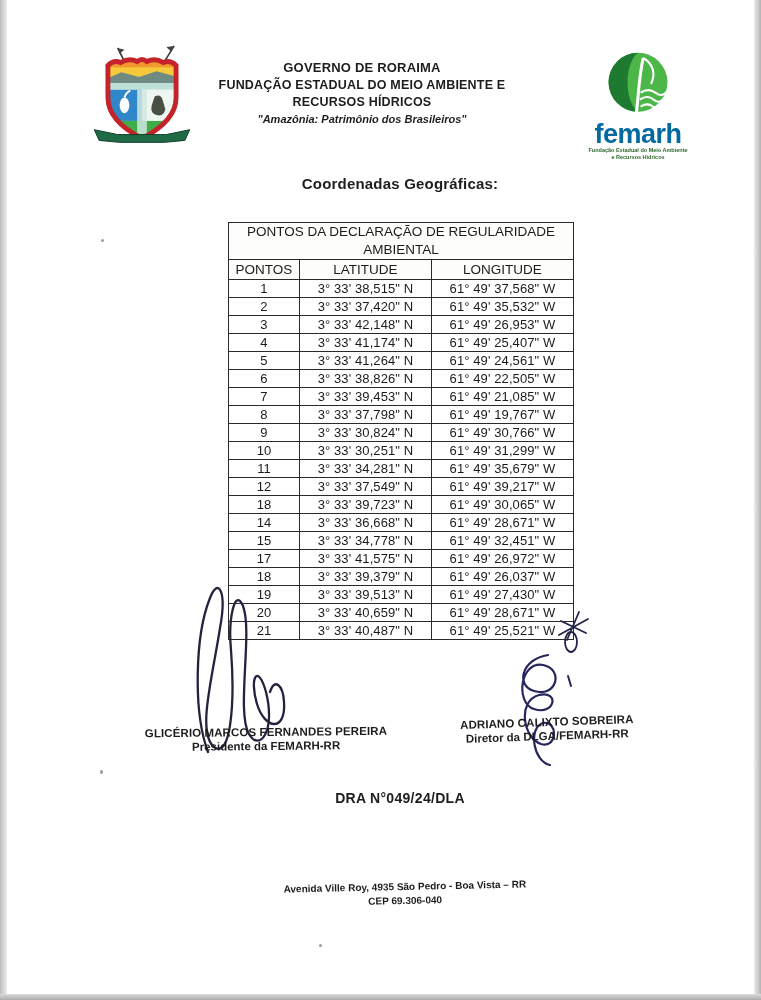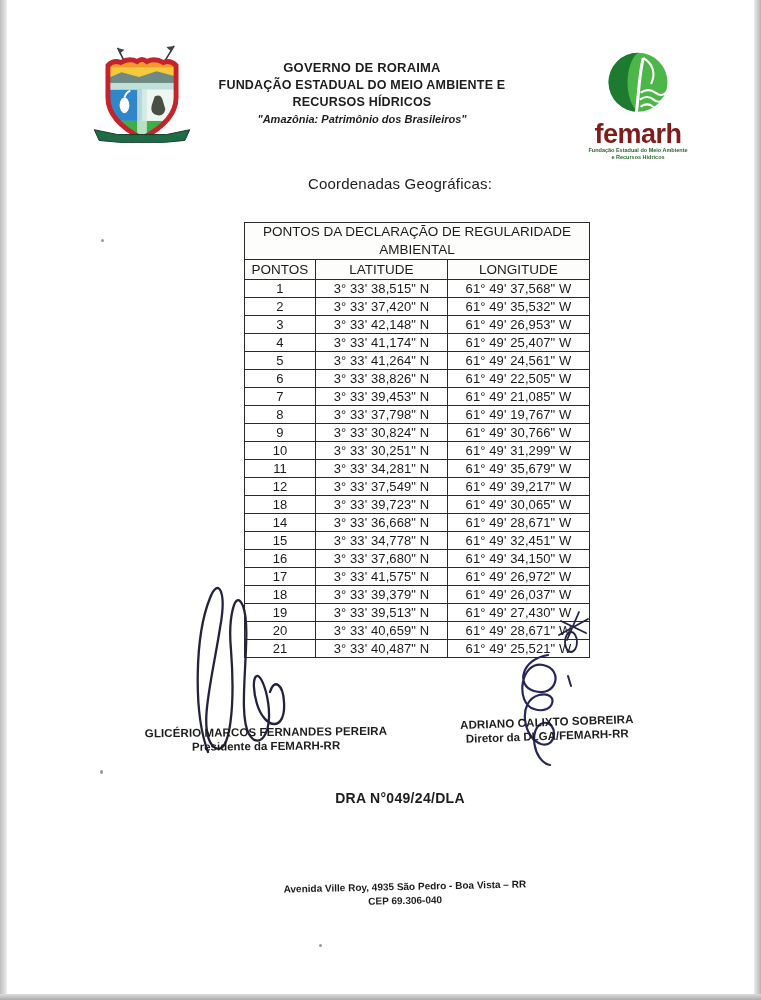"femarh" .femarh-word { color: #7f1d1d -> #0369a1 }
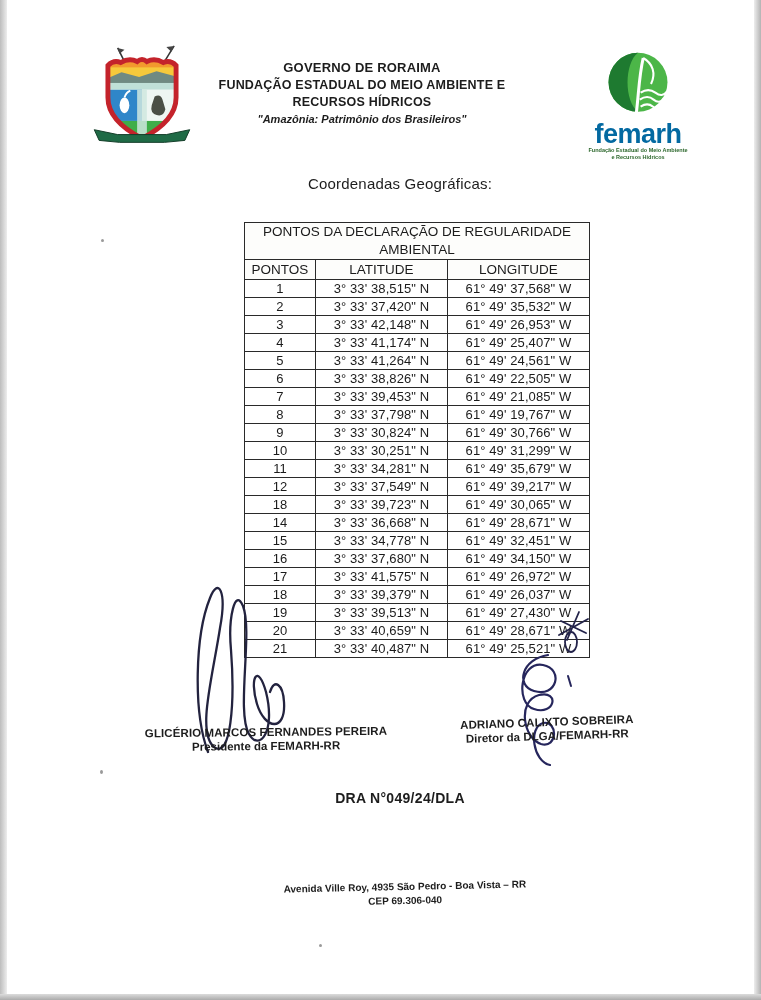"Coordenadas Geográficas:" .doc-title { font-weight: normal -> bold }
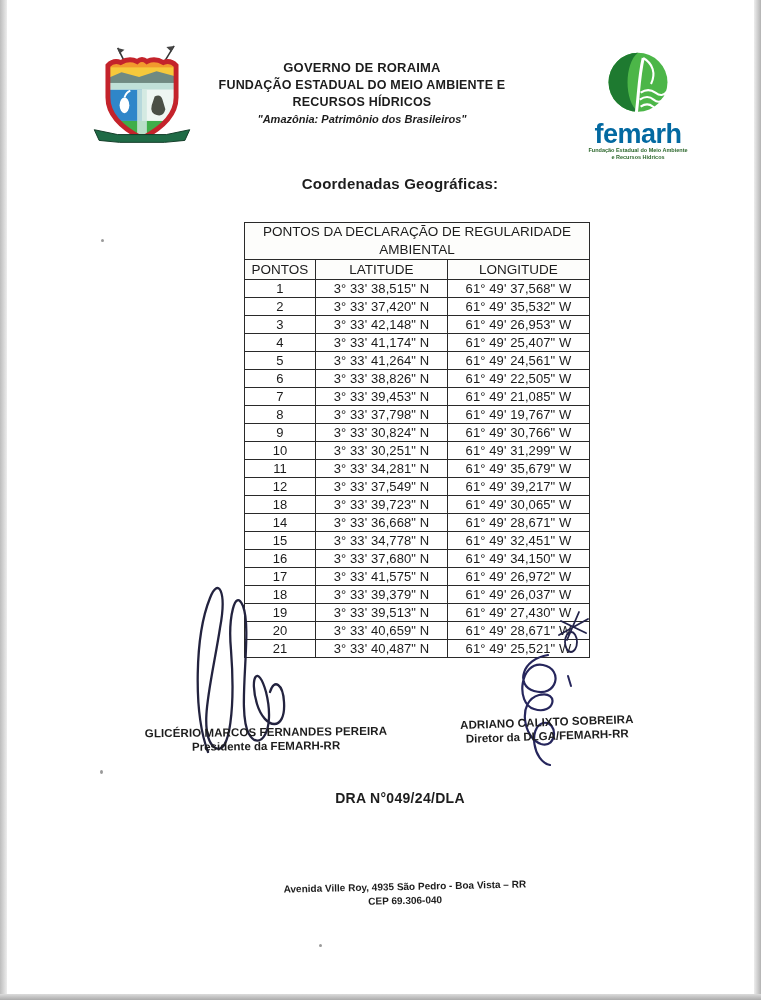"PONTOS DA DECLARAÇÃO DE REGULARIDADE" .coord-table { left: 244px -> 228px }
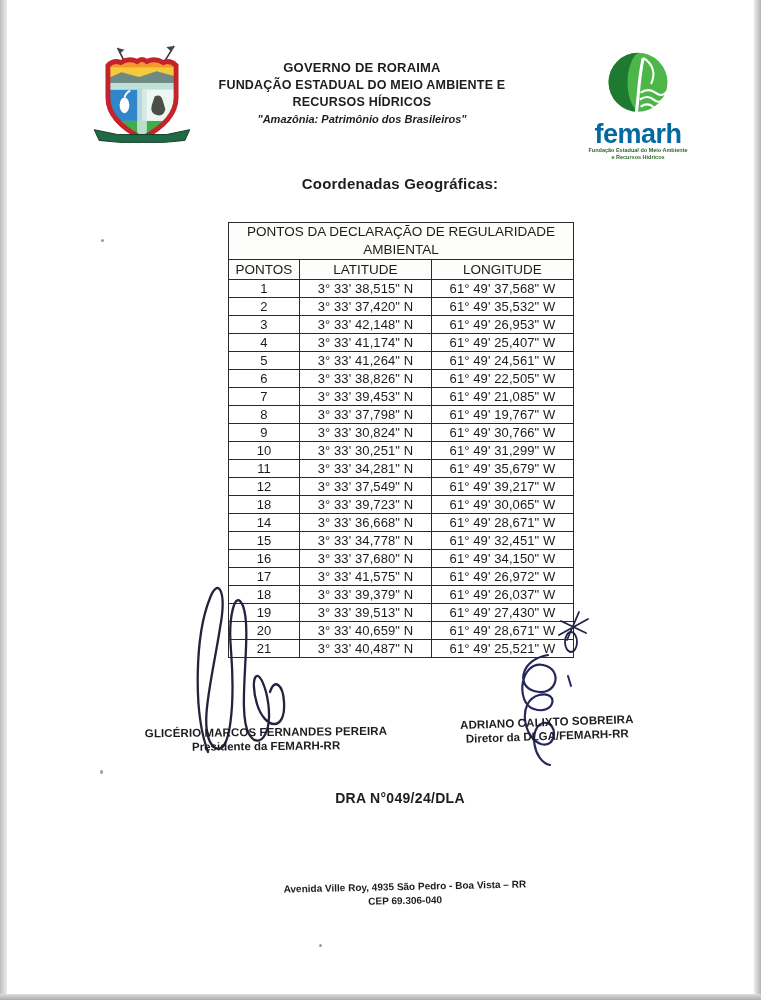"16" tr { html: <tr> <td>16</td> <td>3° 33' 37,680" N</td> <td>61° 49' 34,150" W</td> </tr> -> none }
